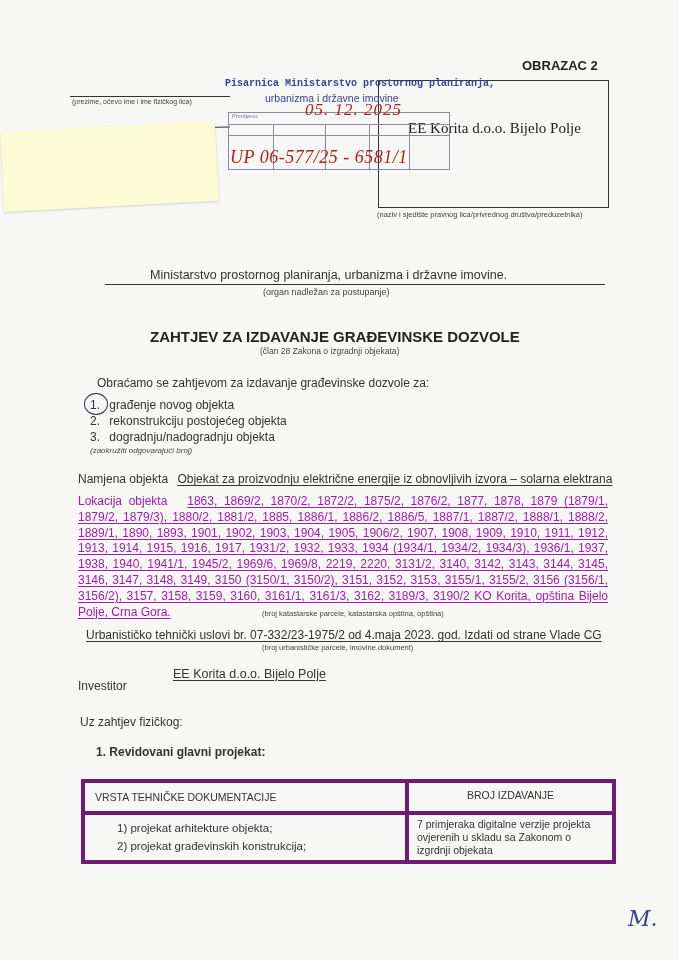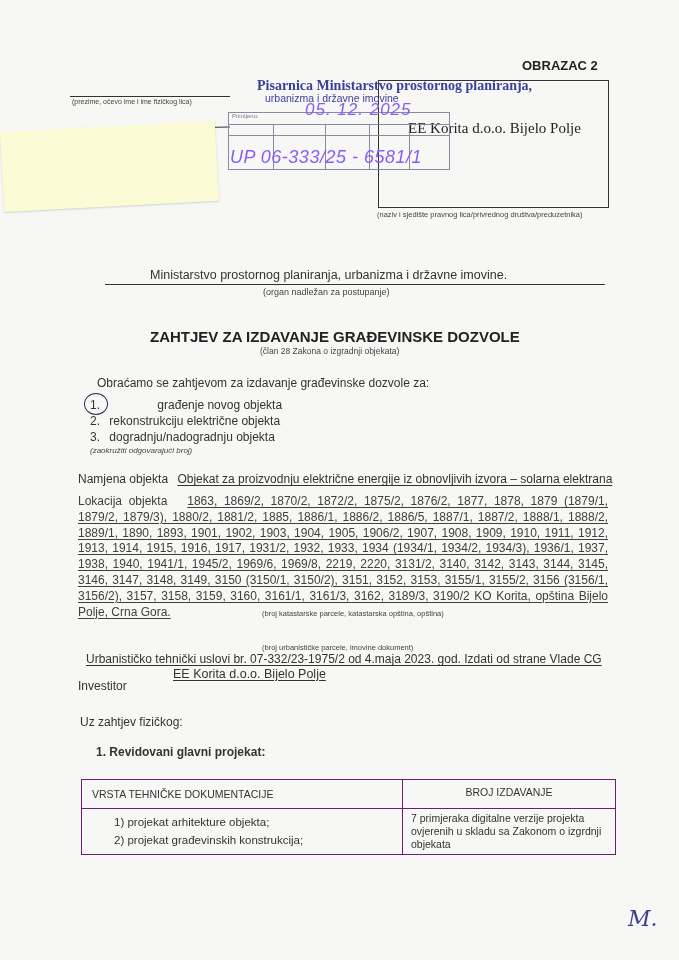"Pisarnica Ministarstvo prostornog" .stamp-title { font-family: Liberation Serif, serif -> Liberation Mono, monospace; font-size: 14px -> 10px; margin-left: 32px -> none }
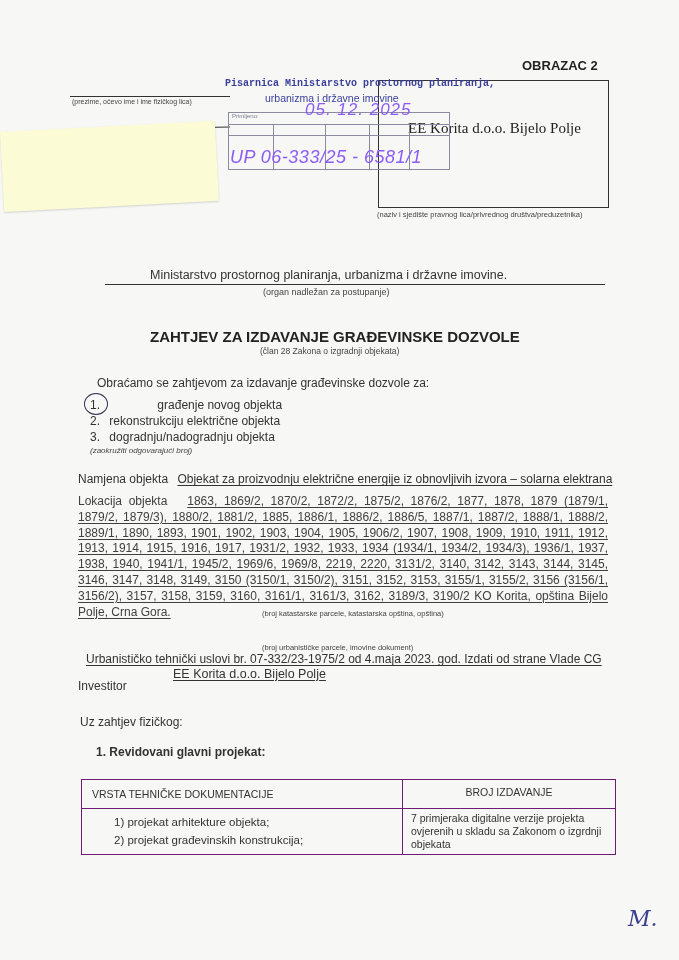"05. 12. 2025" .hand { color: #8b5cf6 -> #b91c1c; font-family: Liberation Sans, sans-serif -> Liberation Serif, serif }
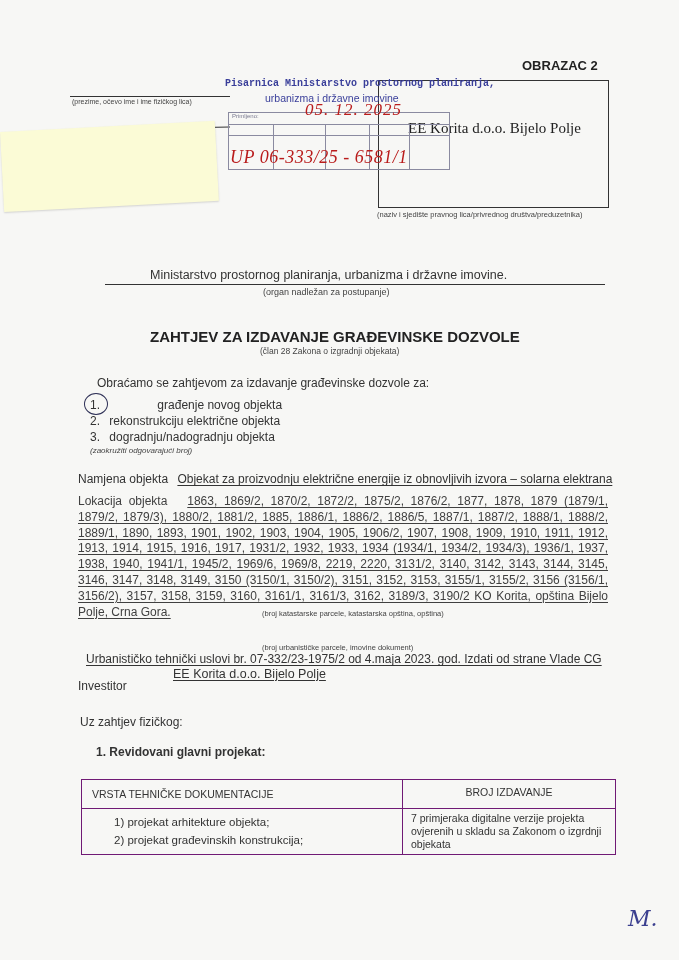"UP 06-333/25 - 6581/1" div.abs { text: 06-333/25 -> 06-577/25 }
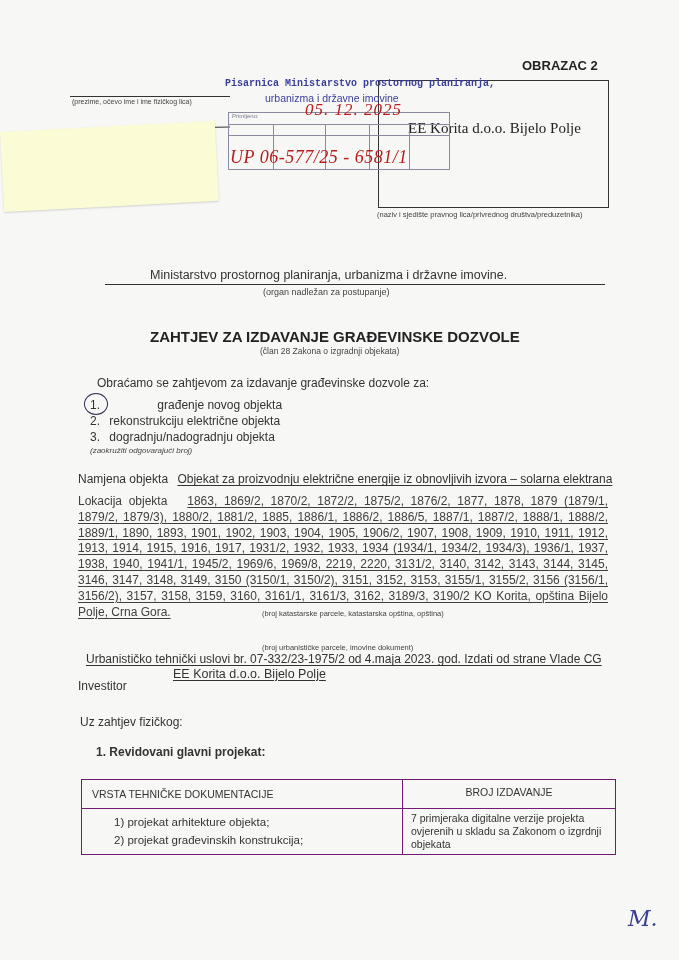"građenje novog objekta" span { padding-left: 48px -> none }
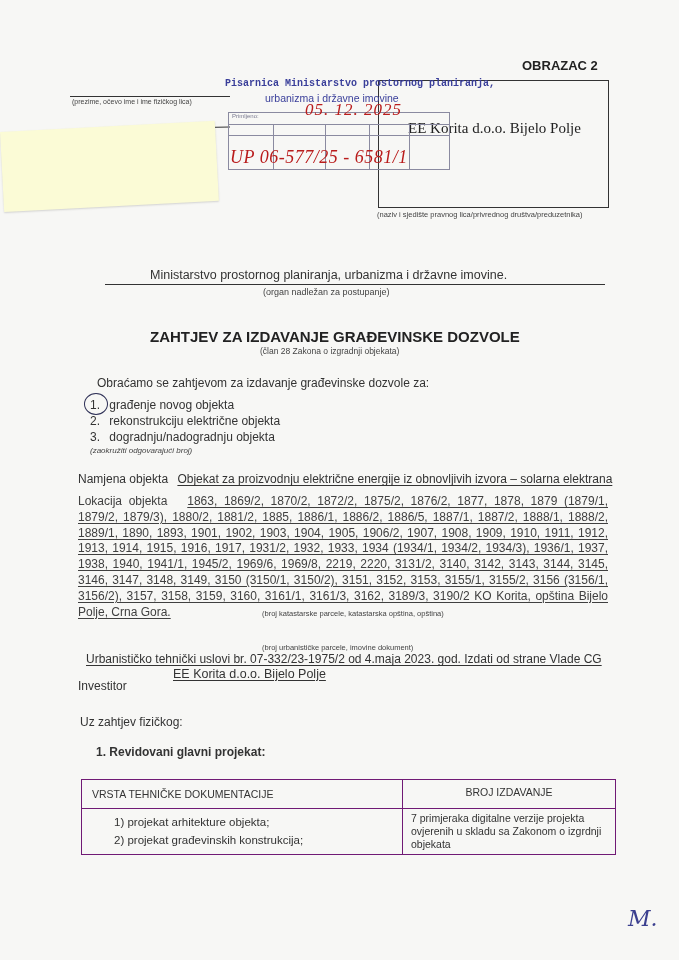"rekonstrukciju električne objekta" span { text: električne -> postojećeg }
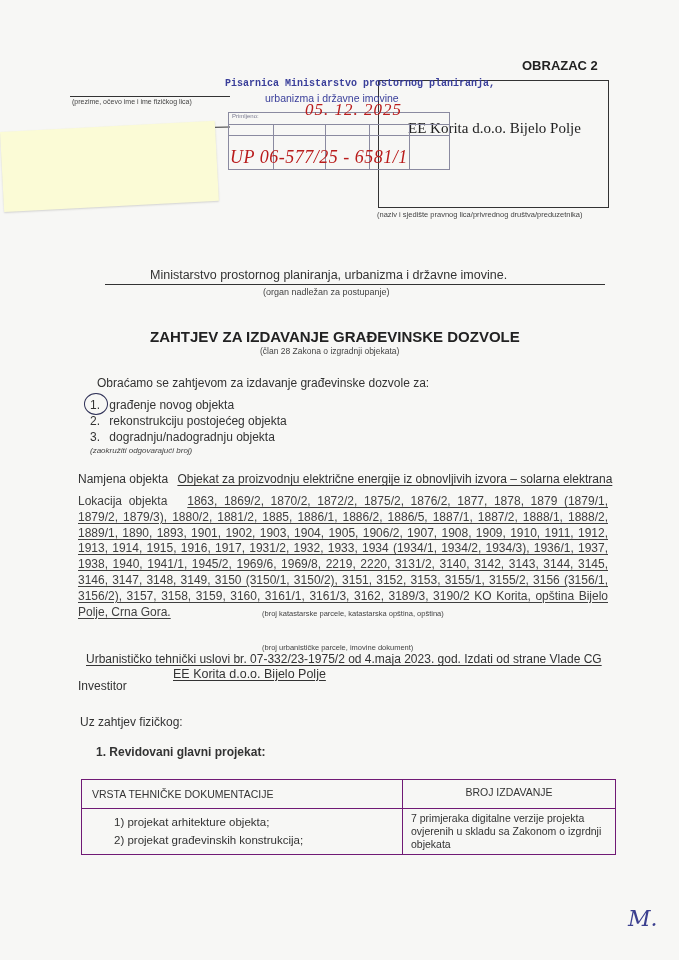"Lokacija objekta 1863, 1869/2, 1870/2," .loc-block { color: #404040 -> #a21caf }
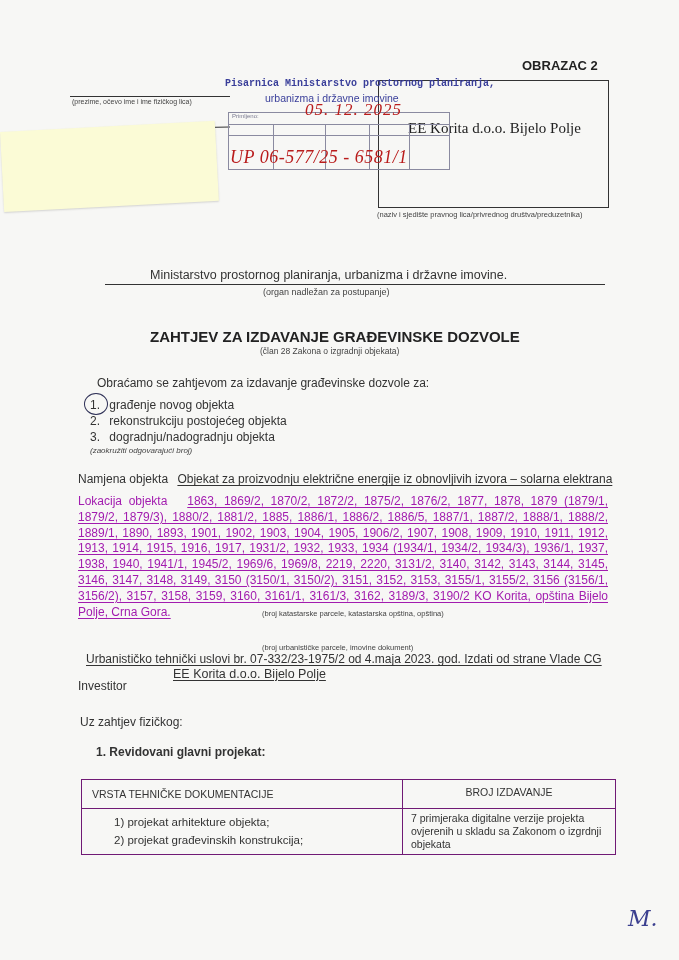"Urbanističko tehnički uslovi br." div.abs { top: 652px -> 628px }
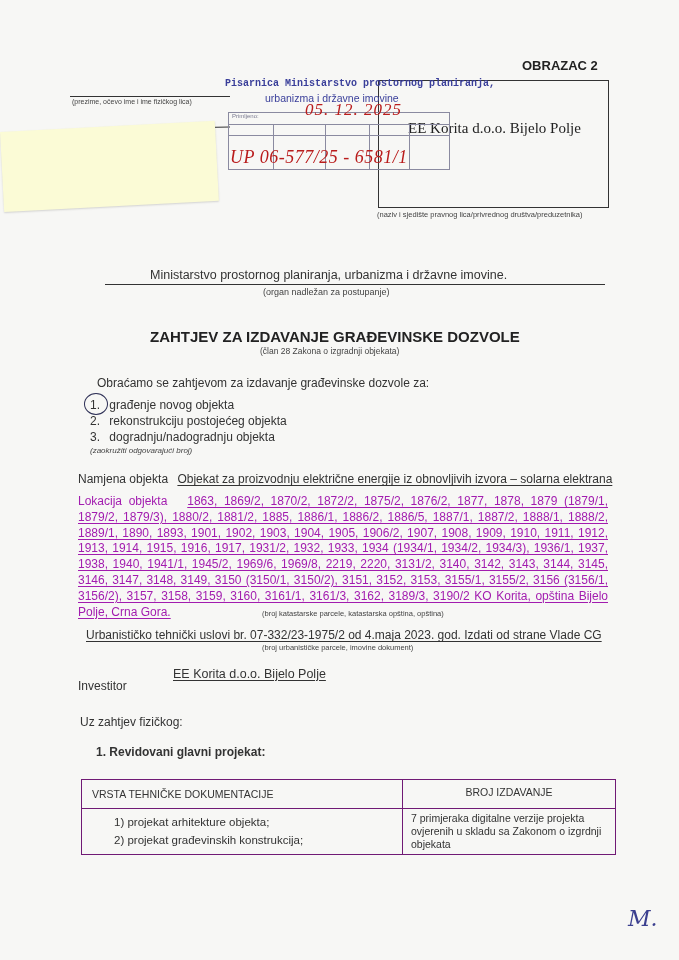"VRSTA TEHNIČKE DOKUMENTACIJE" .table td { border: 1px solid #701a75 -> 4px solid #701a75 }
